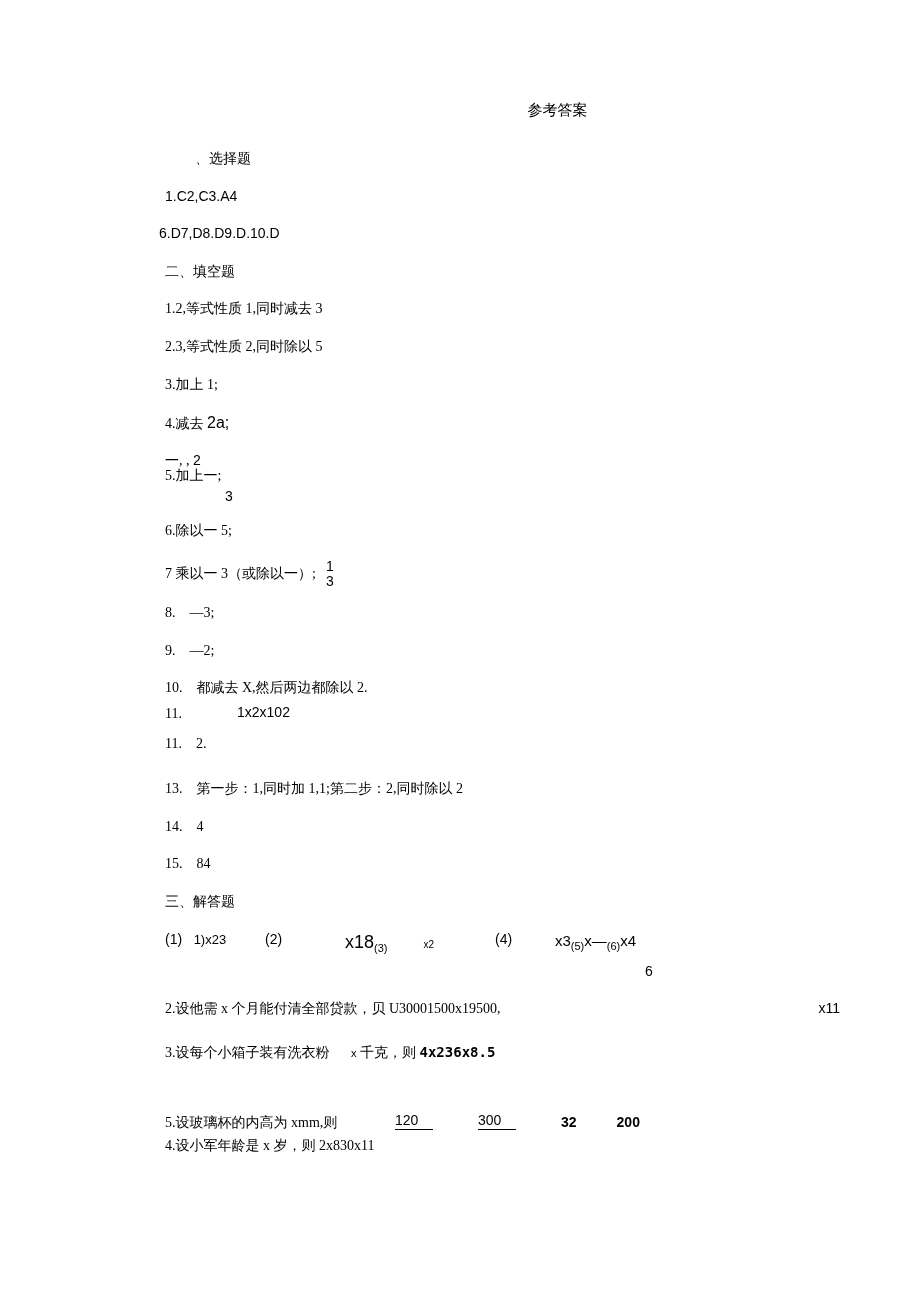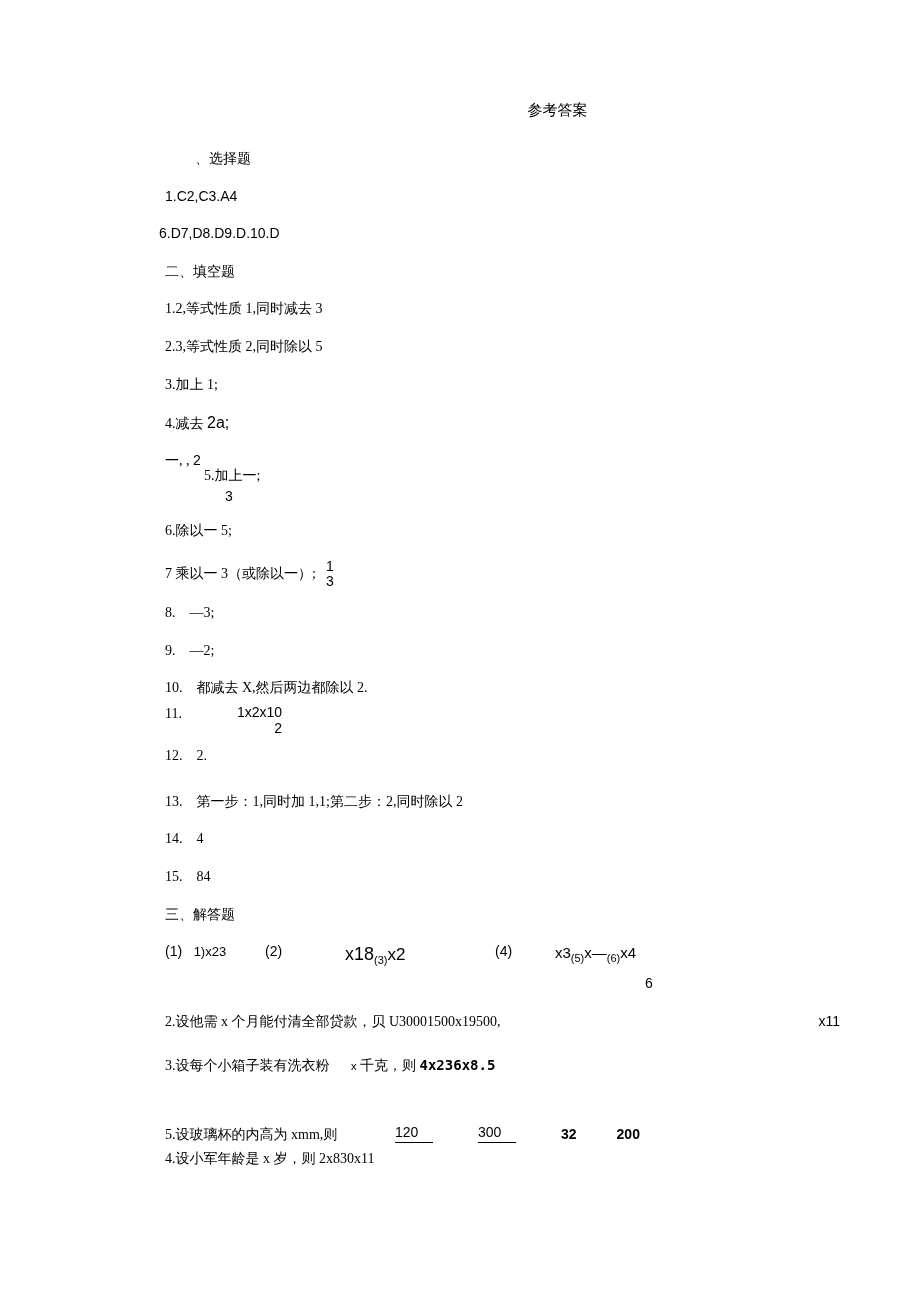"5.加上一;" div { margin-left: 39px -> none }
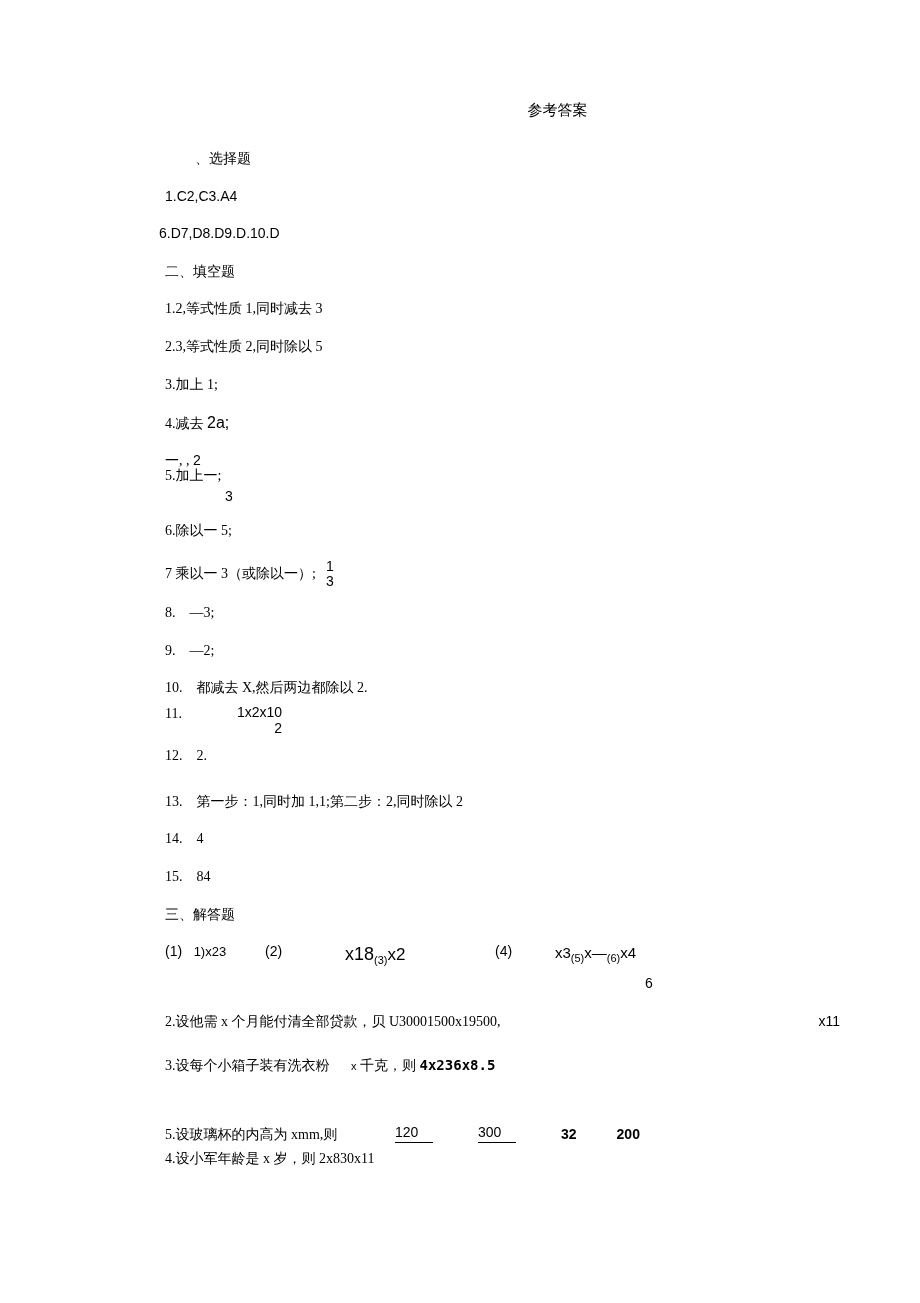"1x2x10" .q11-stack { flex-direction: column -> none }
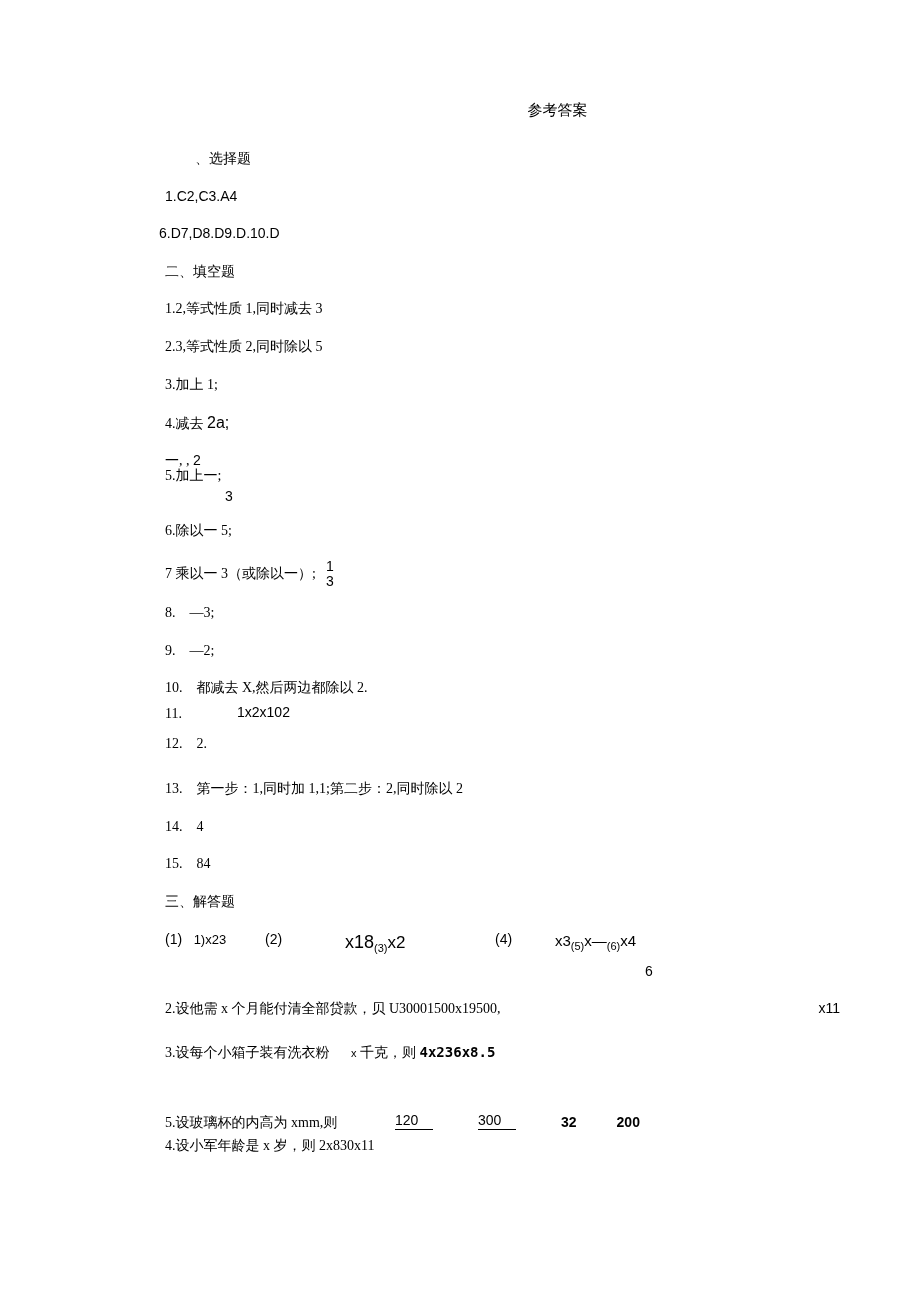"12. 2." div.line { text: 12 -> 11 }
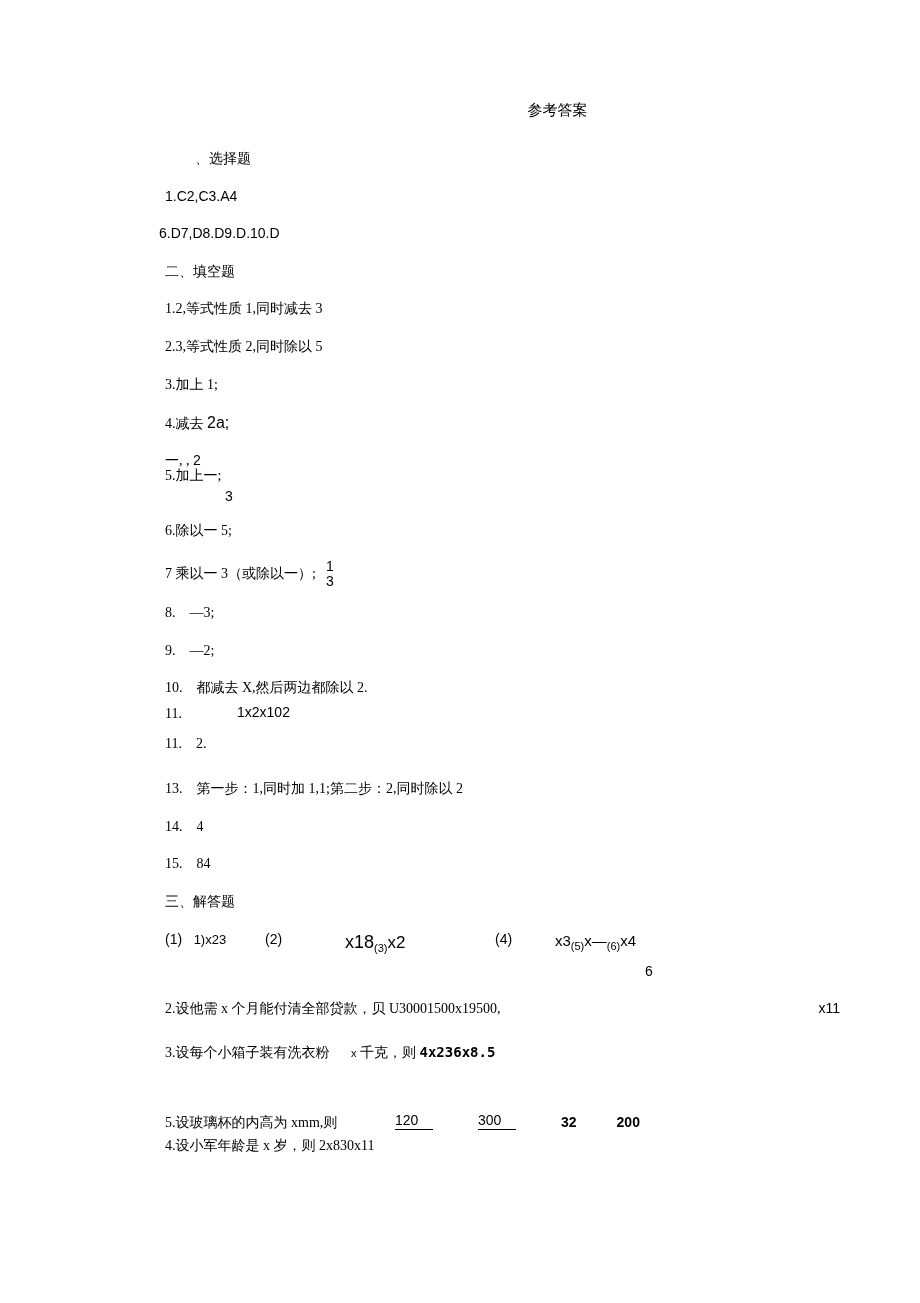"x2" span.arial { font-size: 17px -> 10px; margin-left: none -> 36px }
